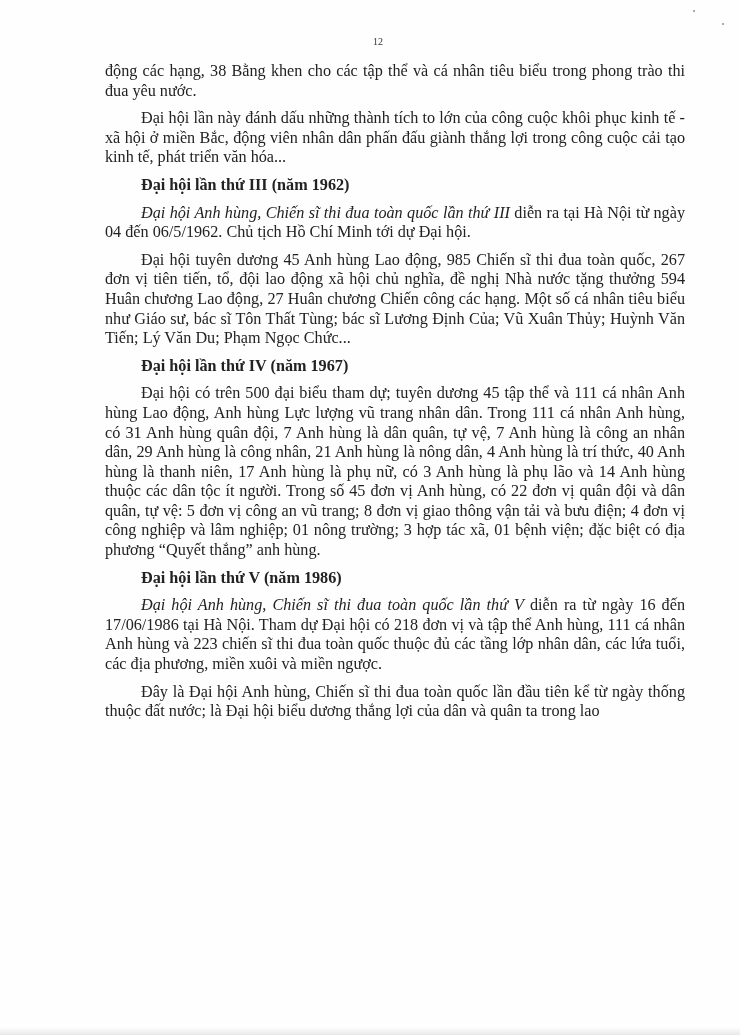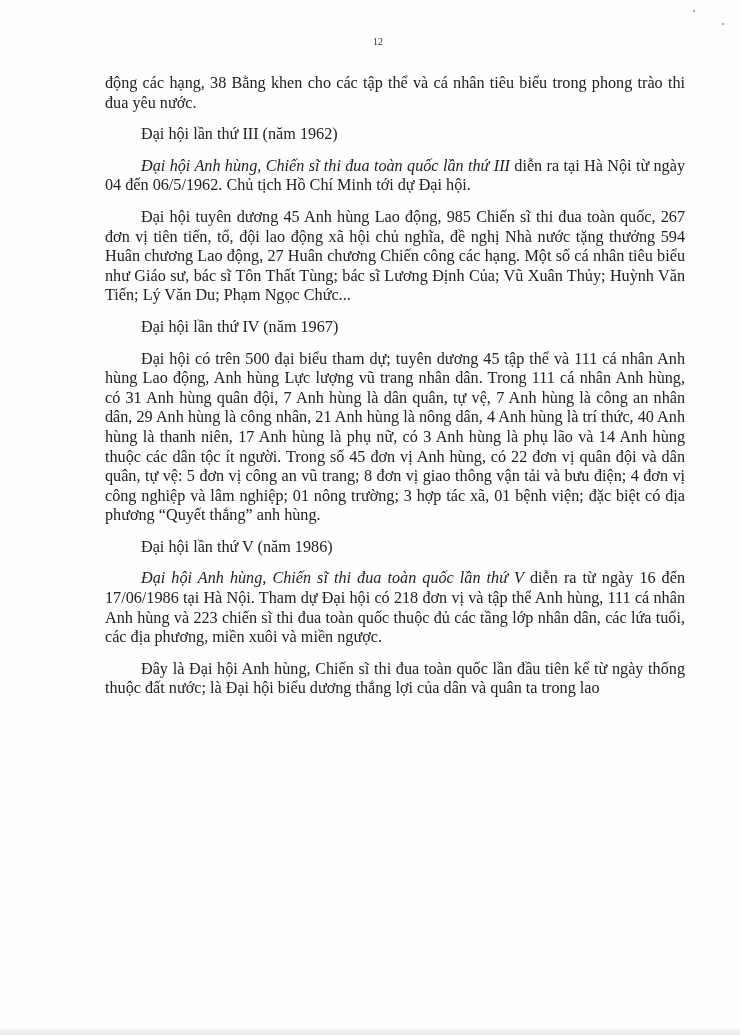"động các hạng, 38 Bằng" p { margin: 12px 0 8px 0 -> 0 0 8px 0 }
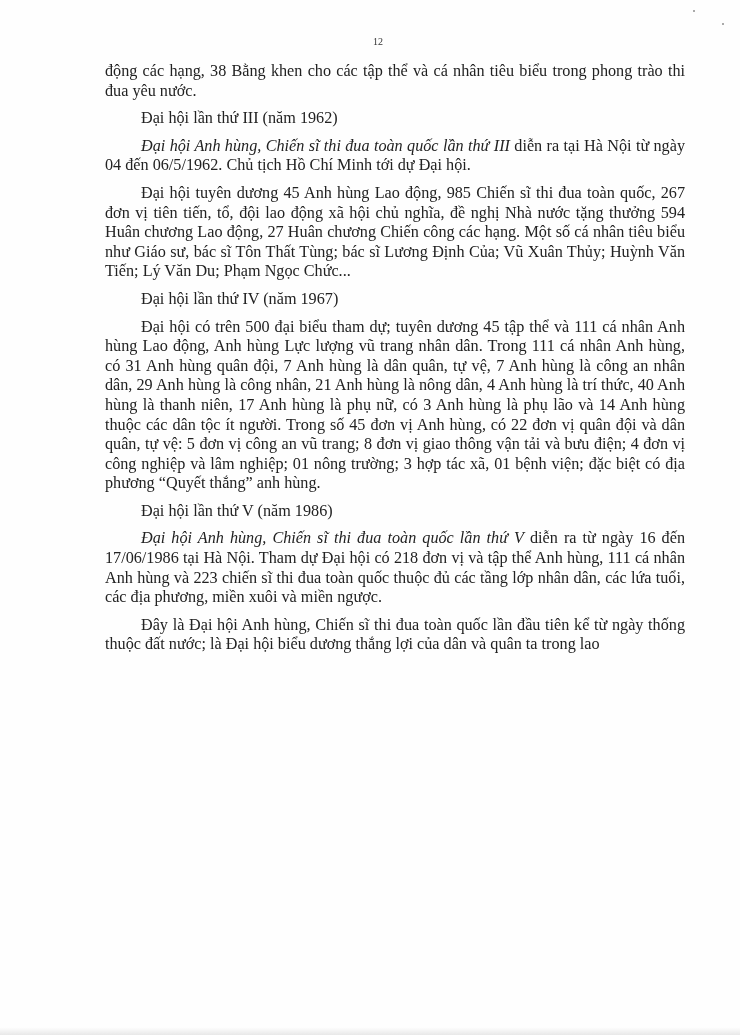"Đại hội lần này đánh" p.indent { html: none -> <p>Đại hội lần này đánh dấu những thành tích to lớn của công cuộc khôi phục kinh tế - xã hội ở miền Bắc, động viên nhân dân phấn đấu giành thắng lợi trong công cuộc cải tạo kinh tế, phát triển văn hóa...</p> }
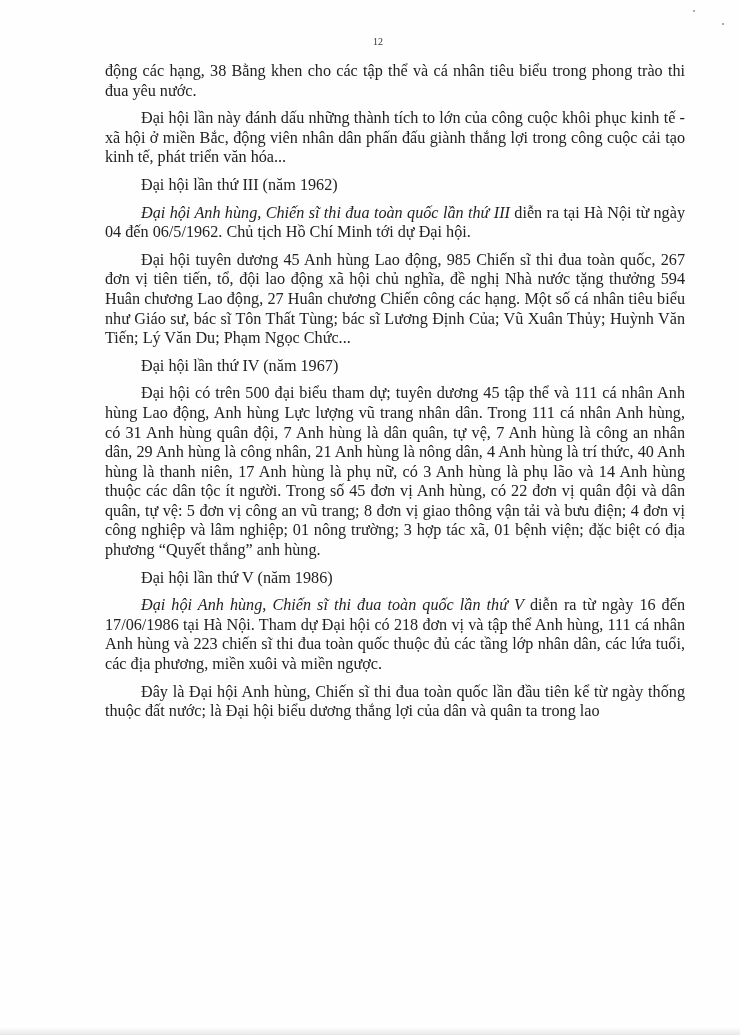"Đại hội lần thứ III" p.heading { font-weight: normal -> bold }
